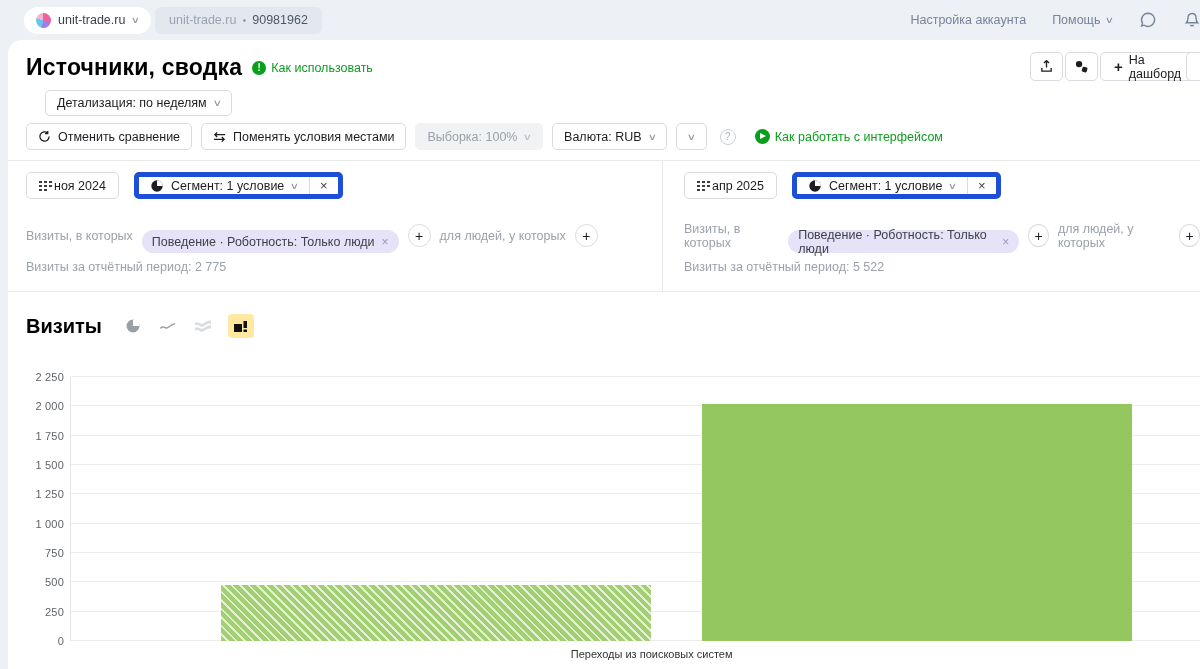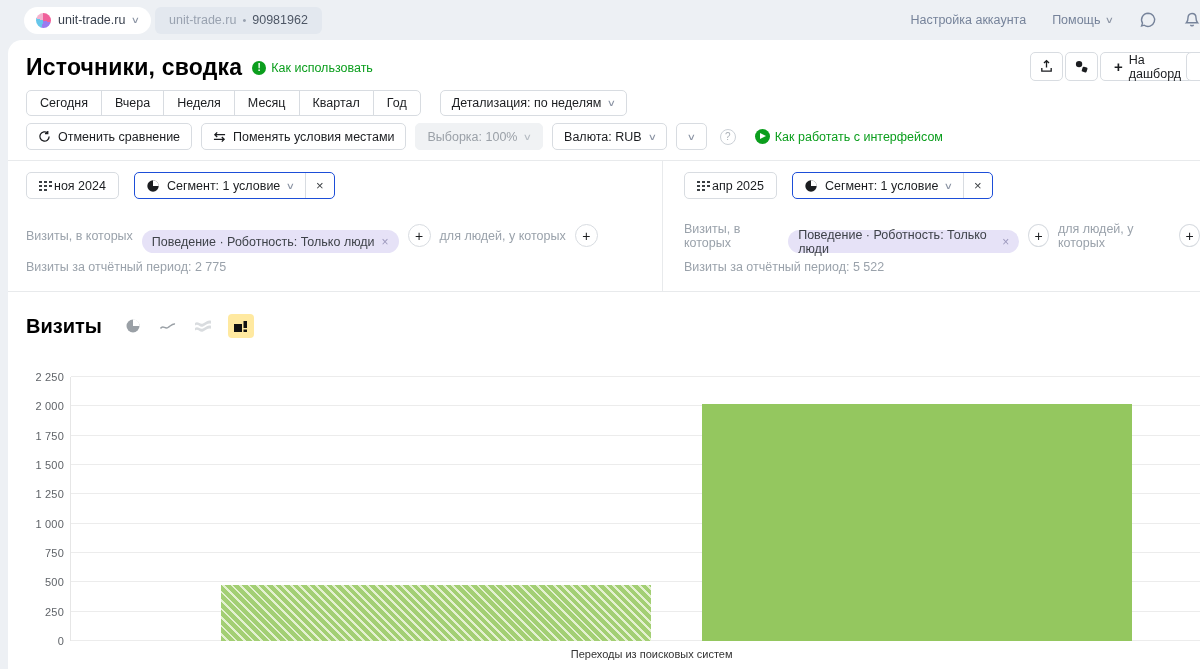"Сегодня" div.seg-group { html: <div> <div>Сегодня</div> <div>Вчера</div> <div>Неделя</div> <div>Месяц</div> <div>Квартал</div> <div>Год</div> </div> -> none }
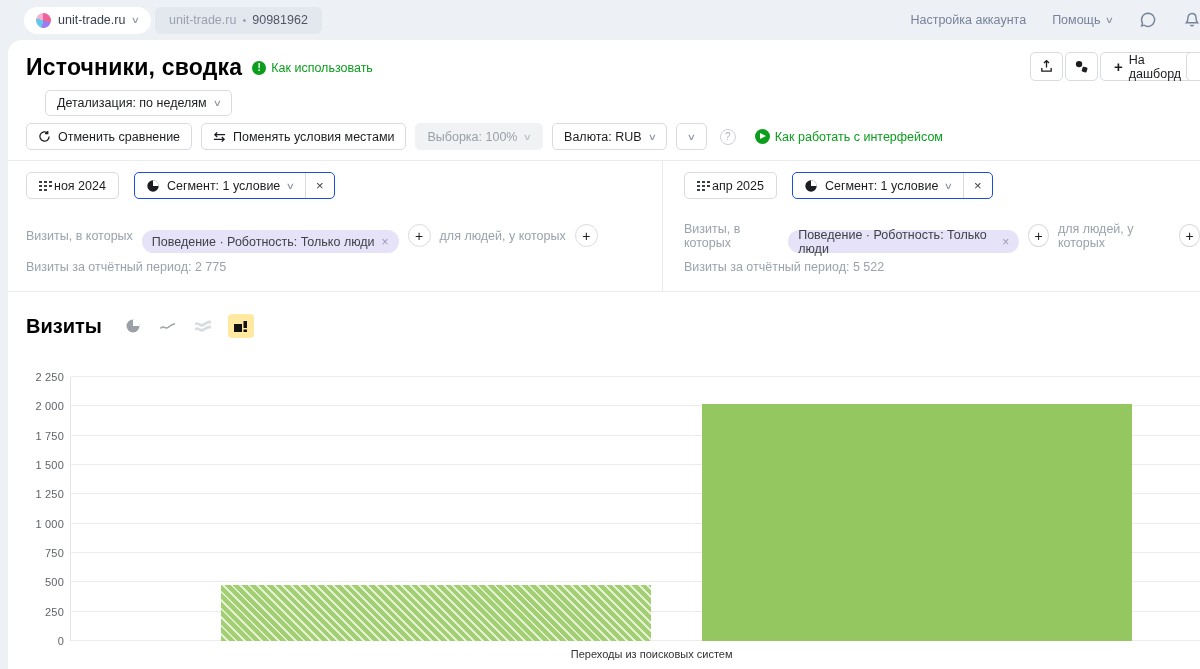"Сегмент: 1 условие" .seg-ctl { border: 1px solid #1d4ed8 -> 5px solid #1d4ed8 }
